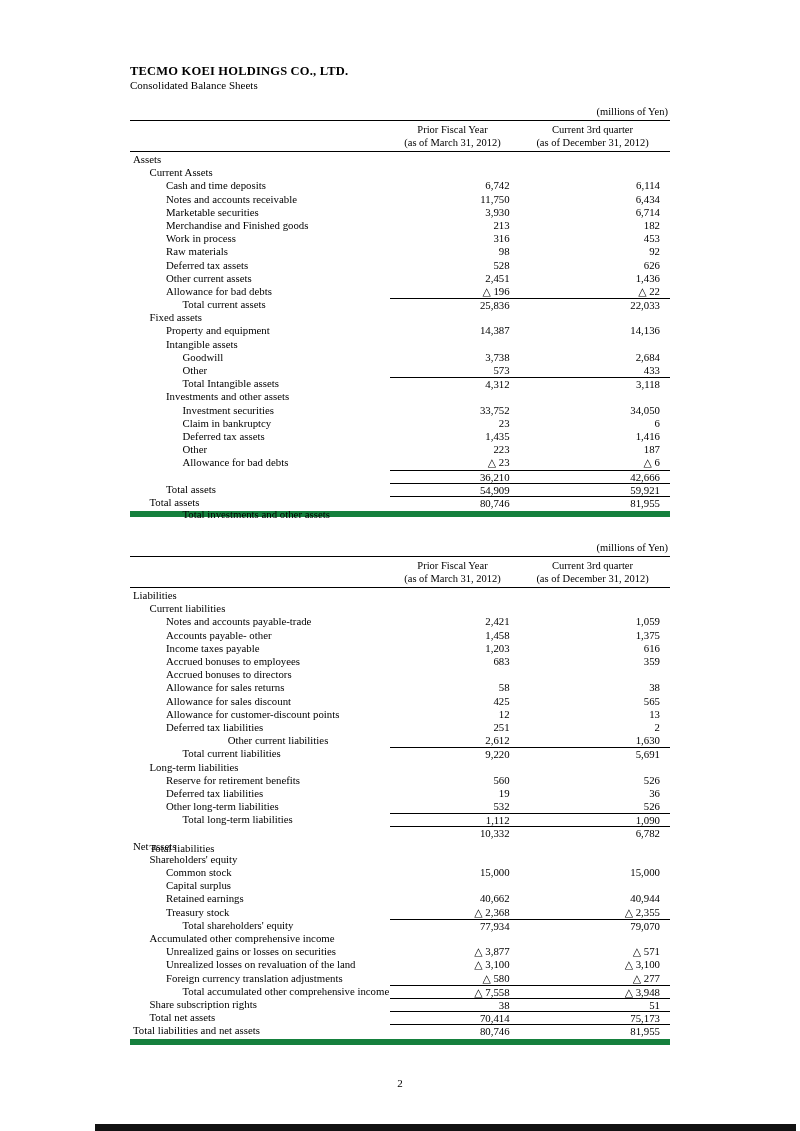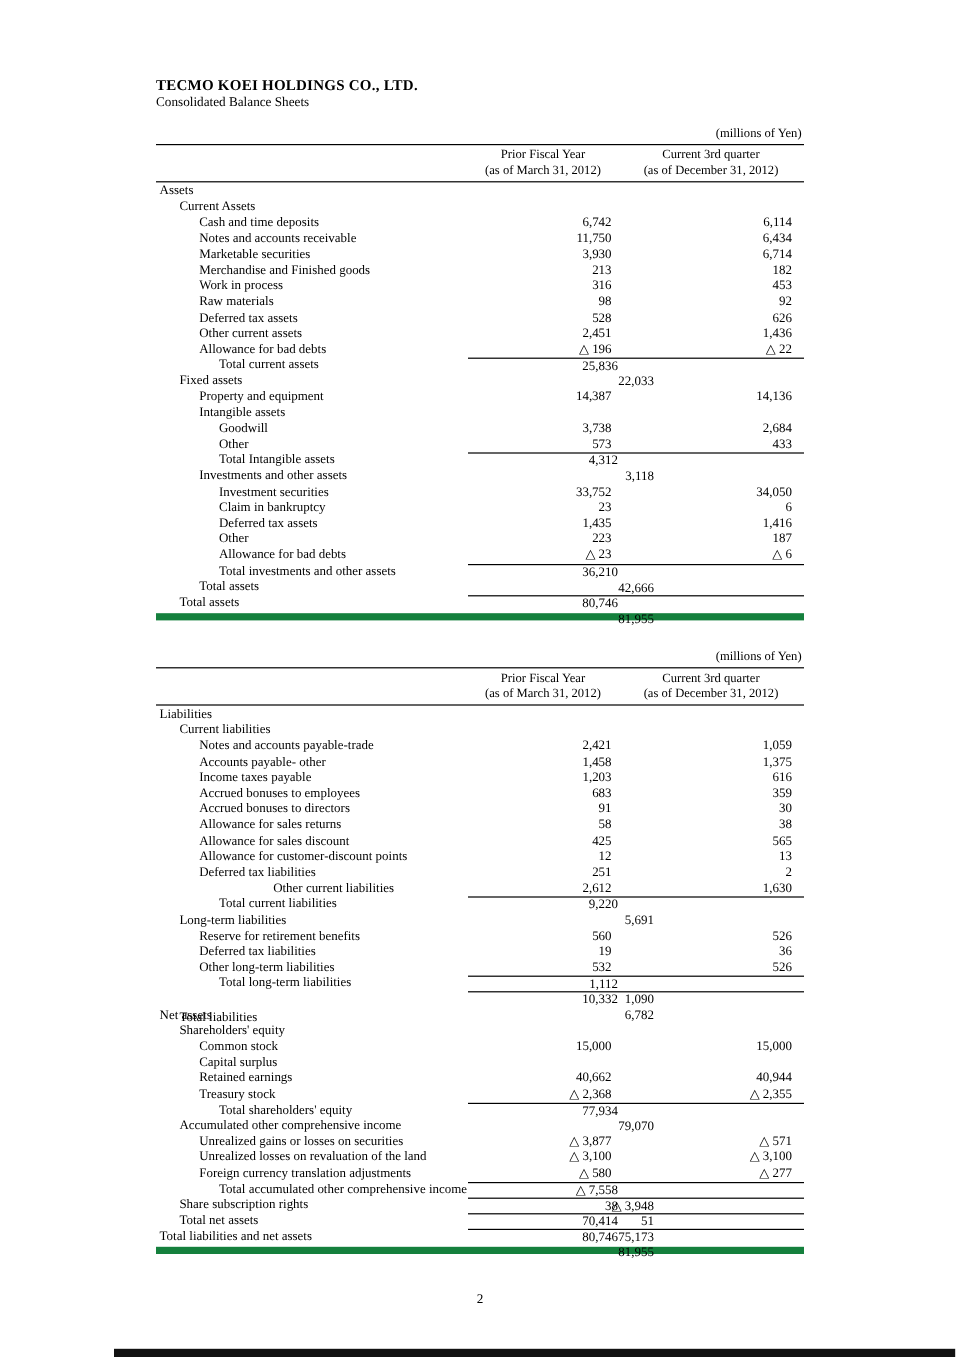"25,836" .nums.topline { flex-direction: column -> none }
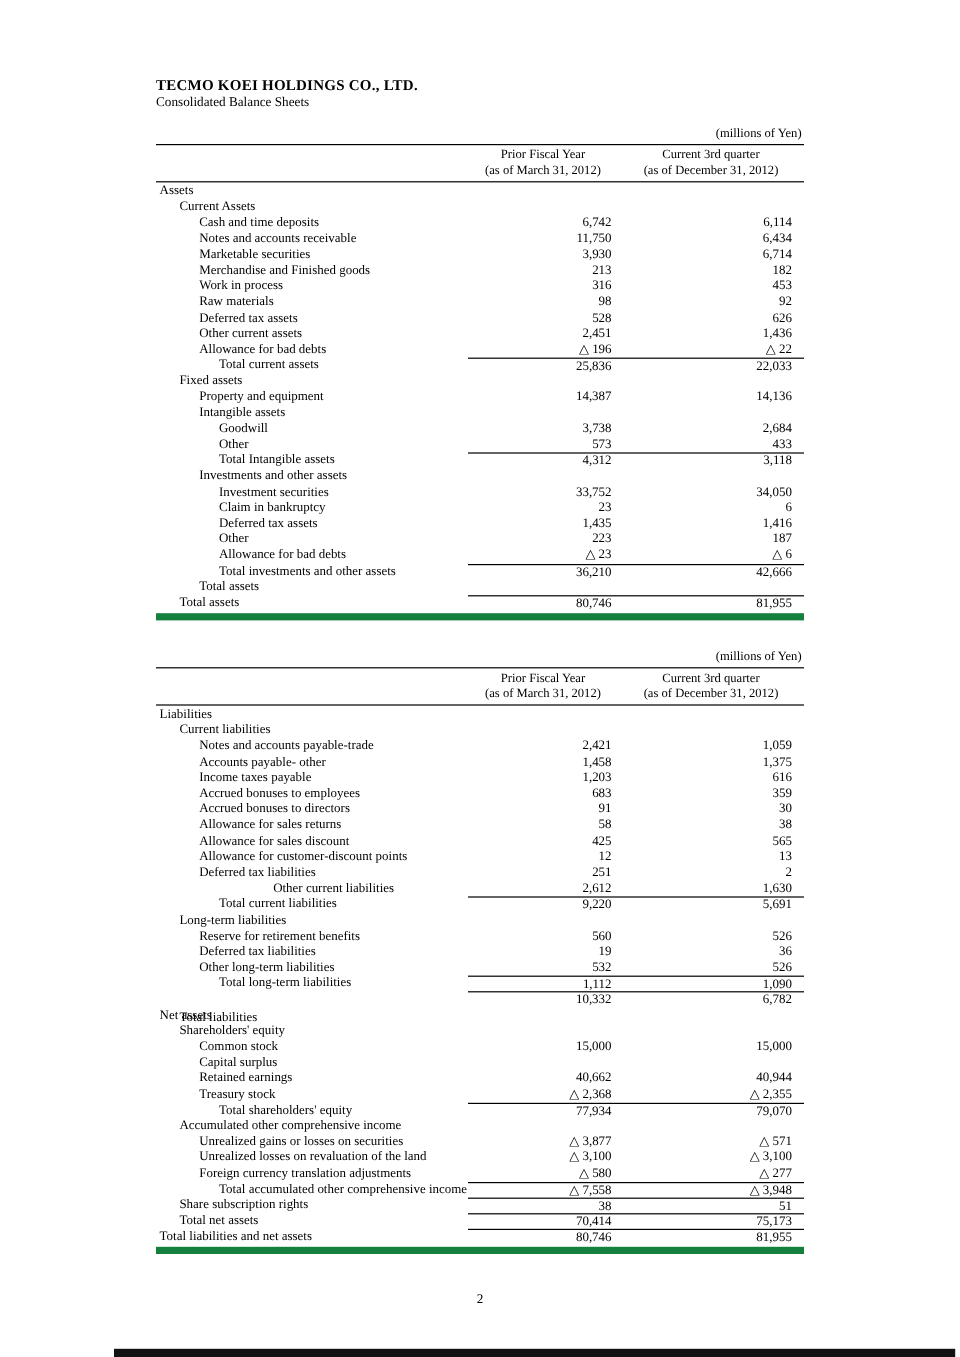"54,909" div.nums { html: none -> <div> <div>54,909</div> <div>59,921</div> </div> }
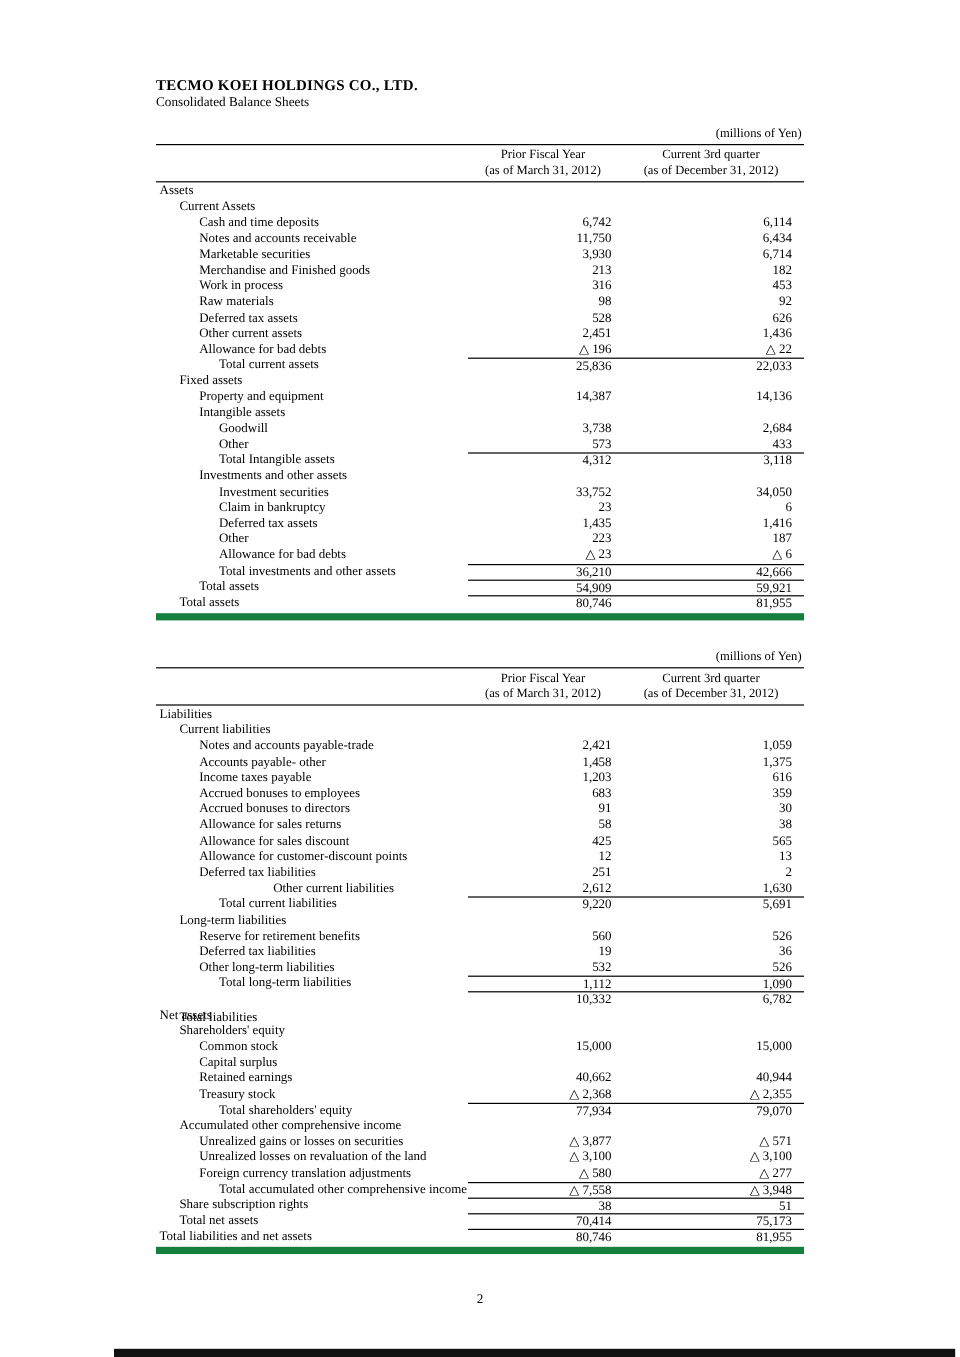"Total investments and other assets" div.rlabel { margin-top: none -> 38px }
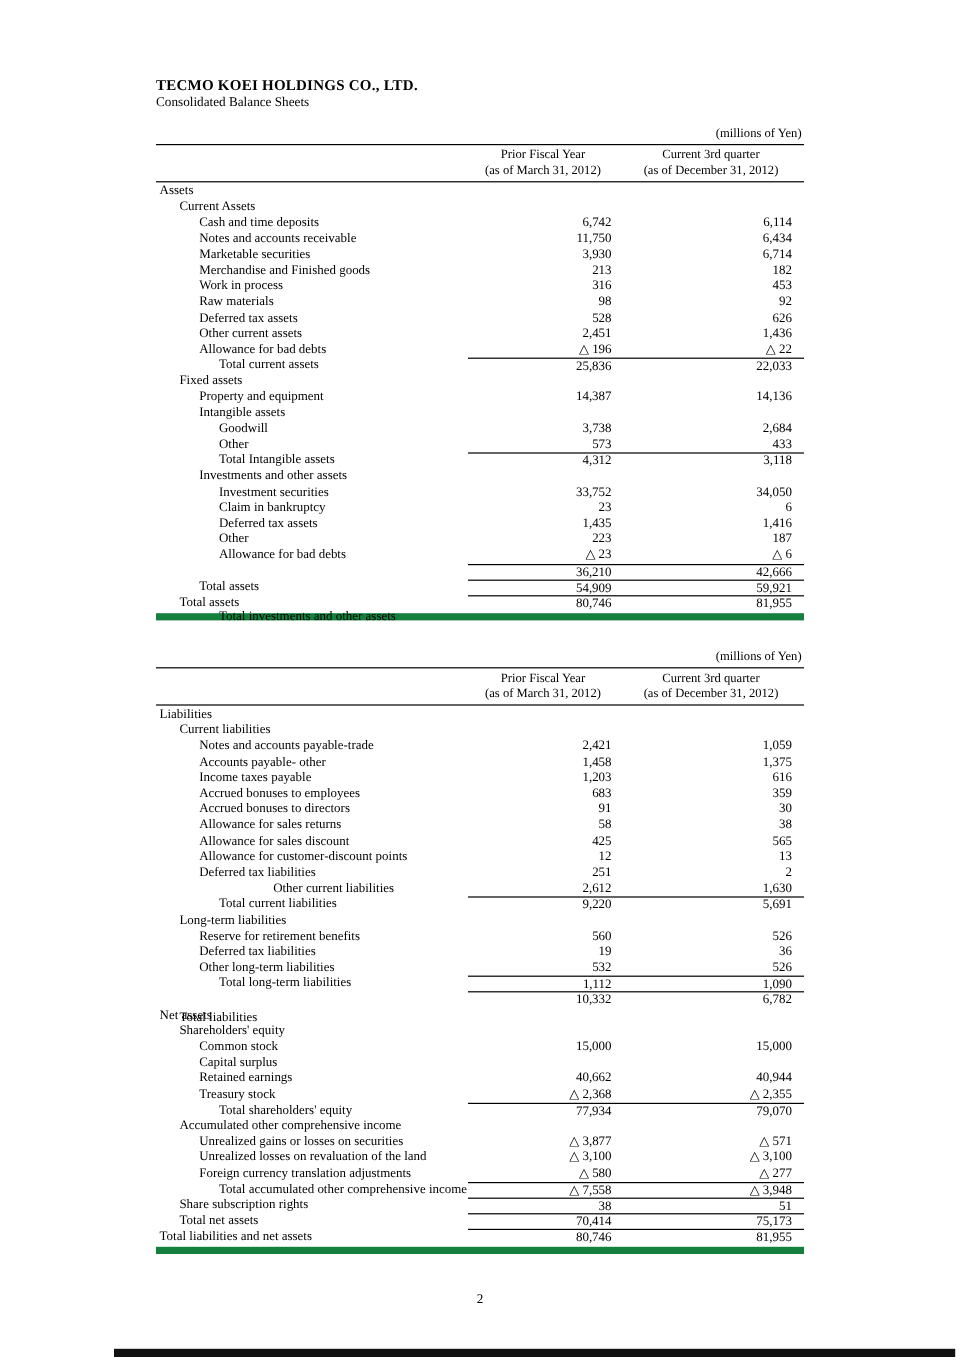"91" div.nums { html: <div> <div>91</div> <div>30</div> </div> -> none }
